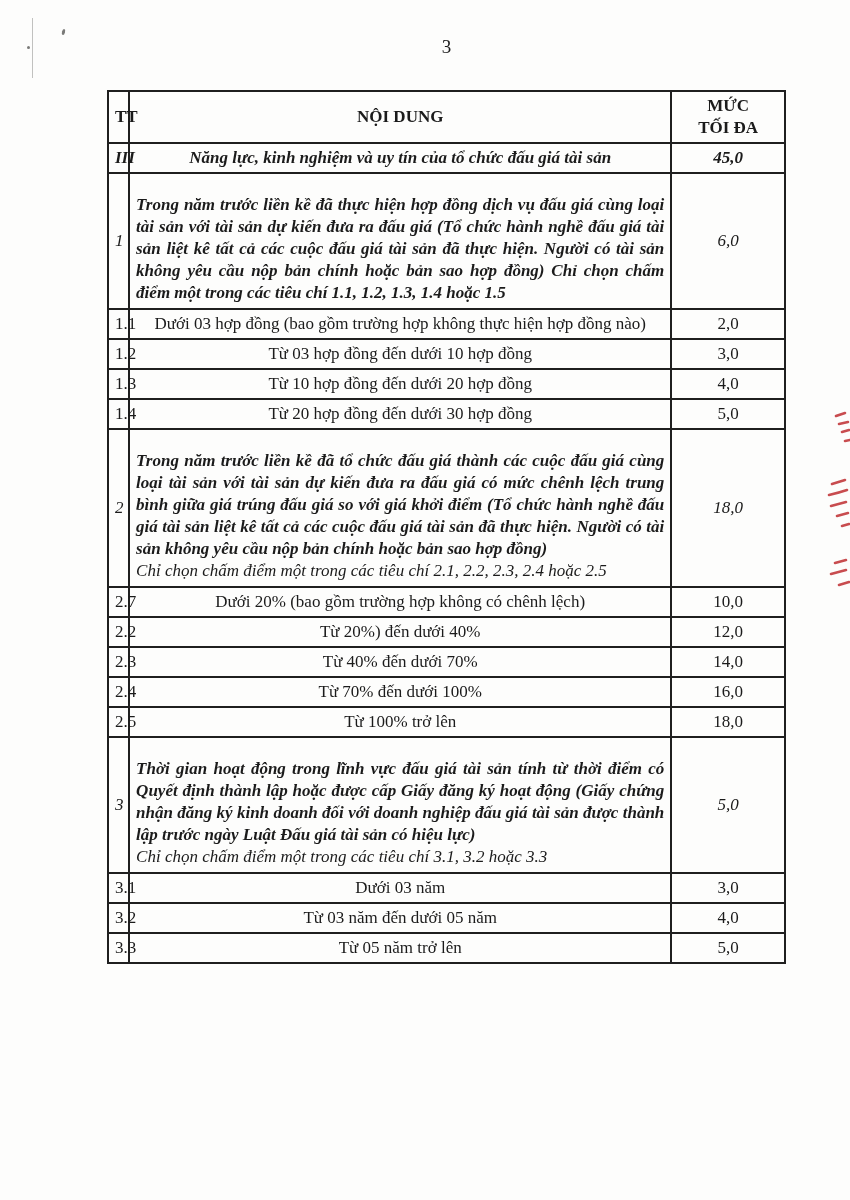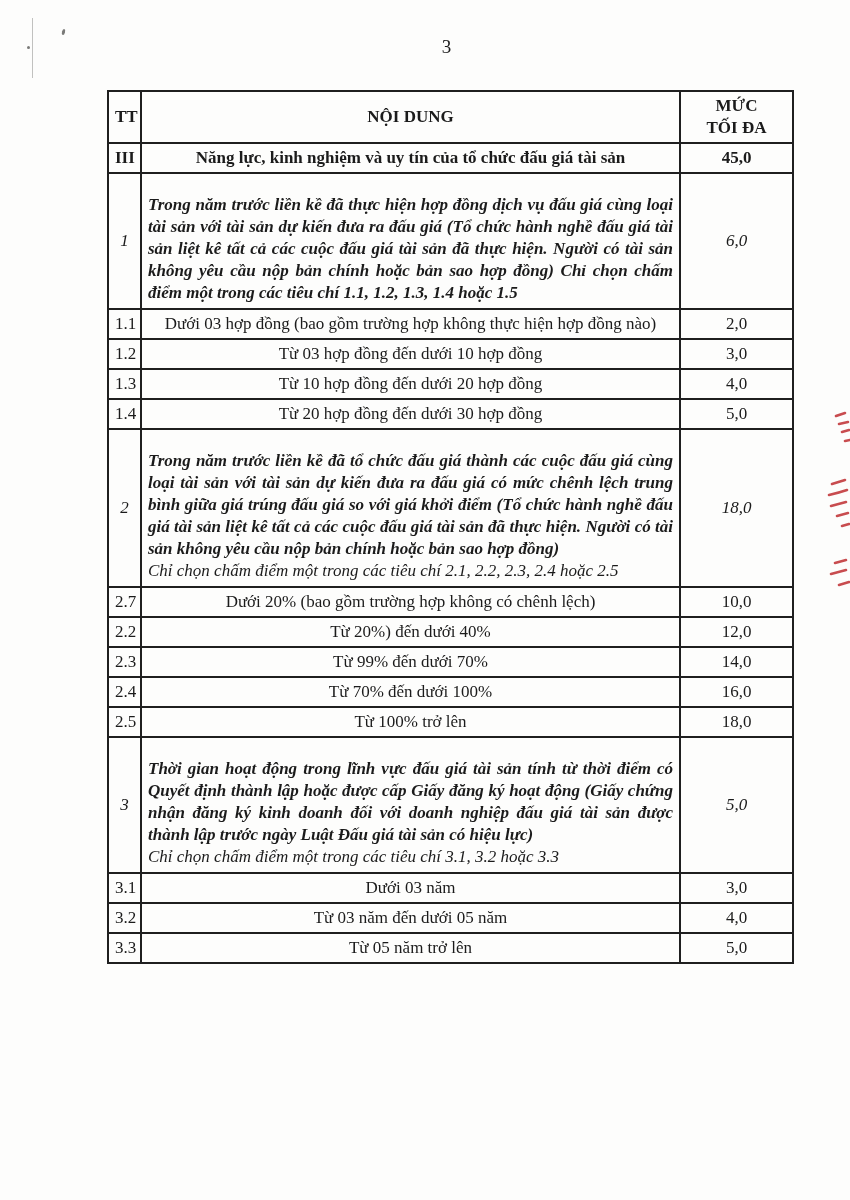"TT" .col-tt { text-align: center -> right; width: 33px -> 21px }
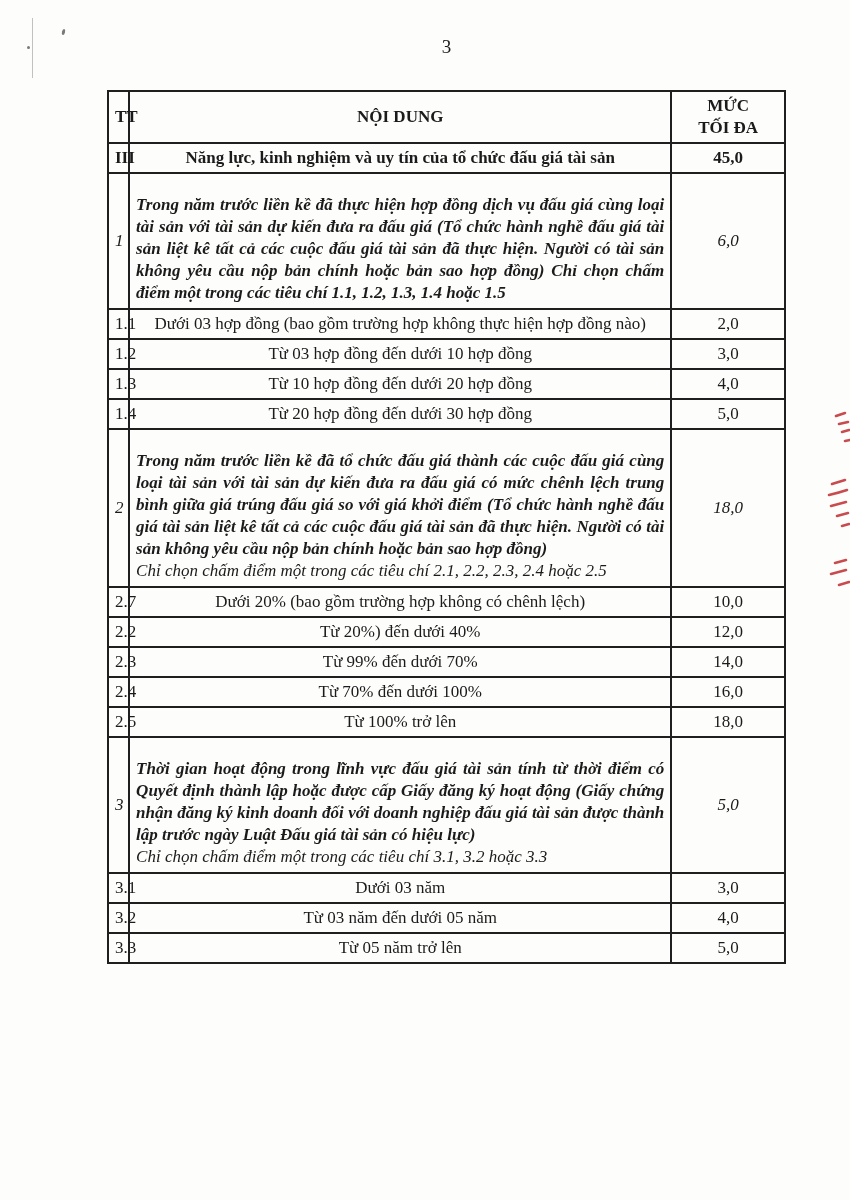"III" .row-section td { font-style: none -> italic }
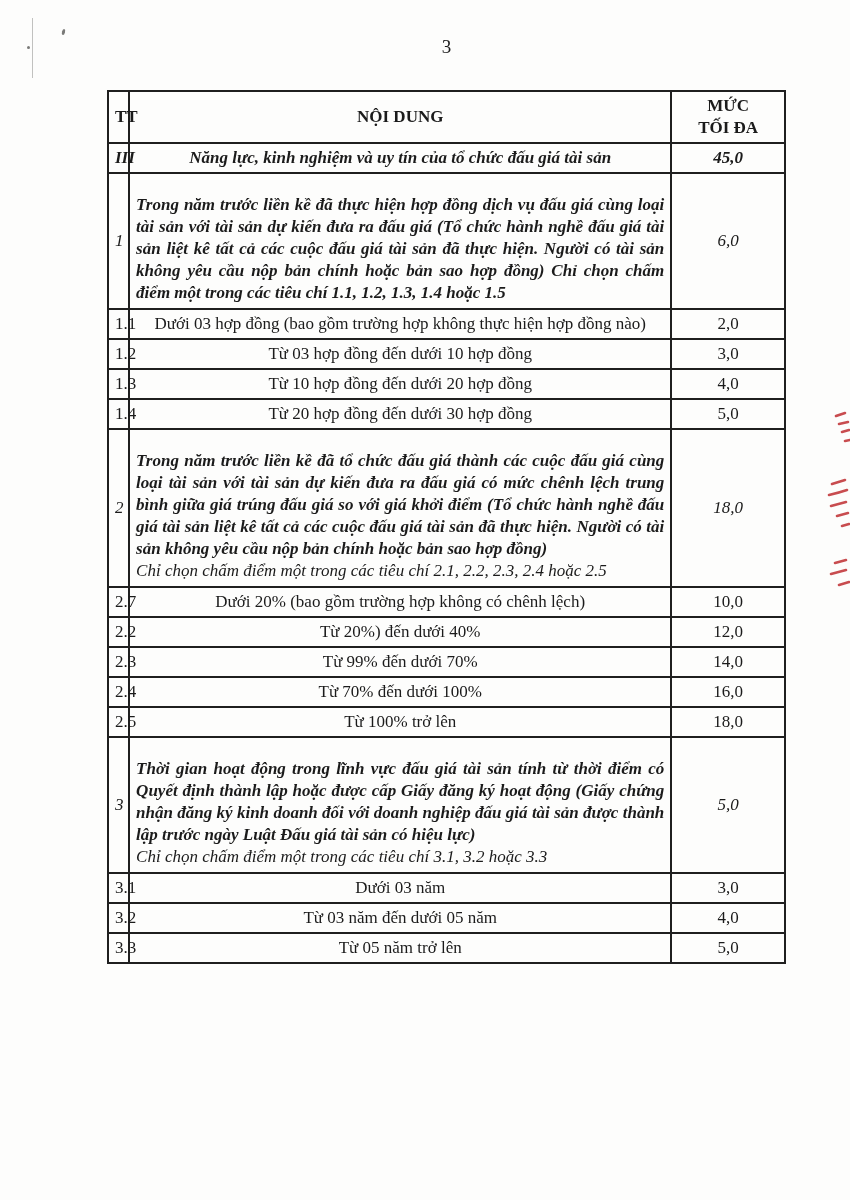"Từ 99% đến dưới 70%" div { text: 99% -> 40% }
